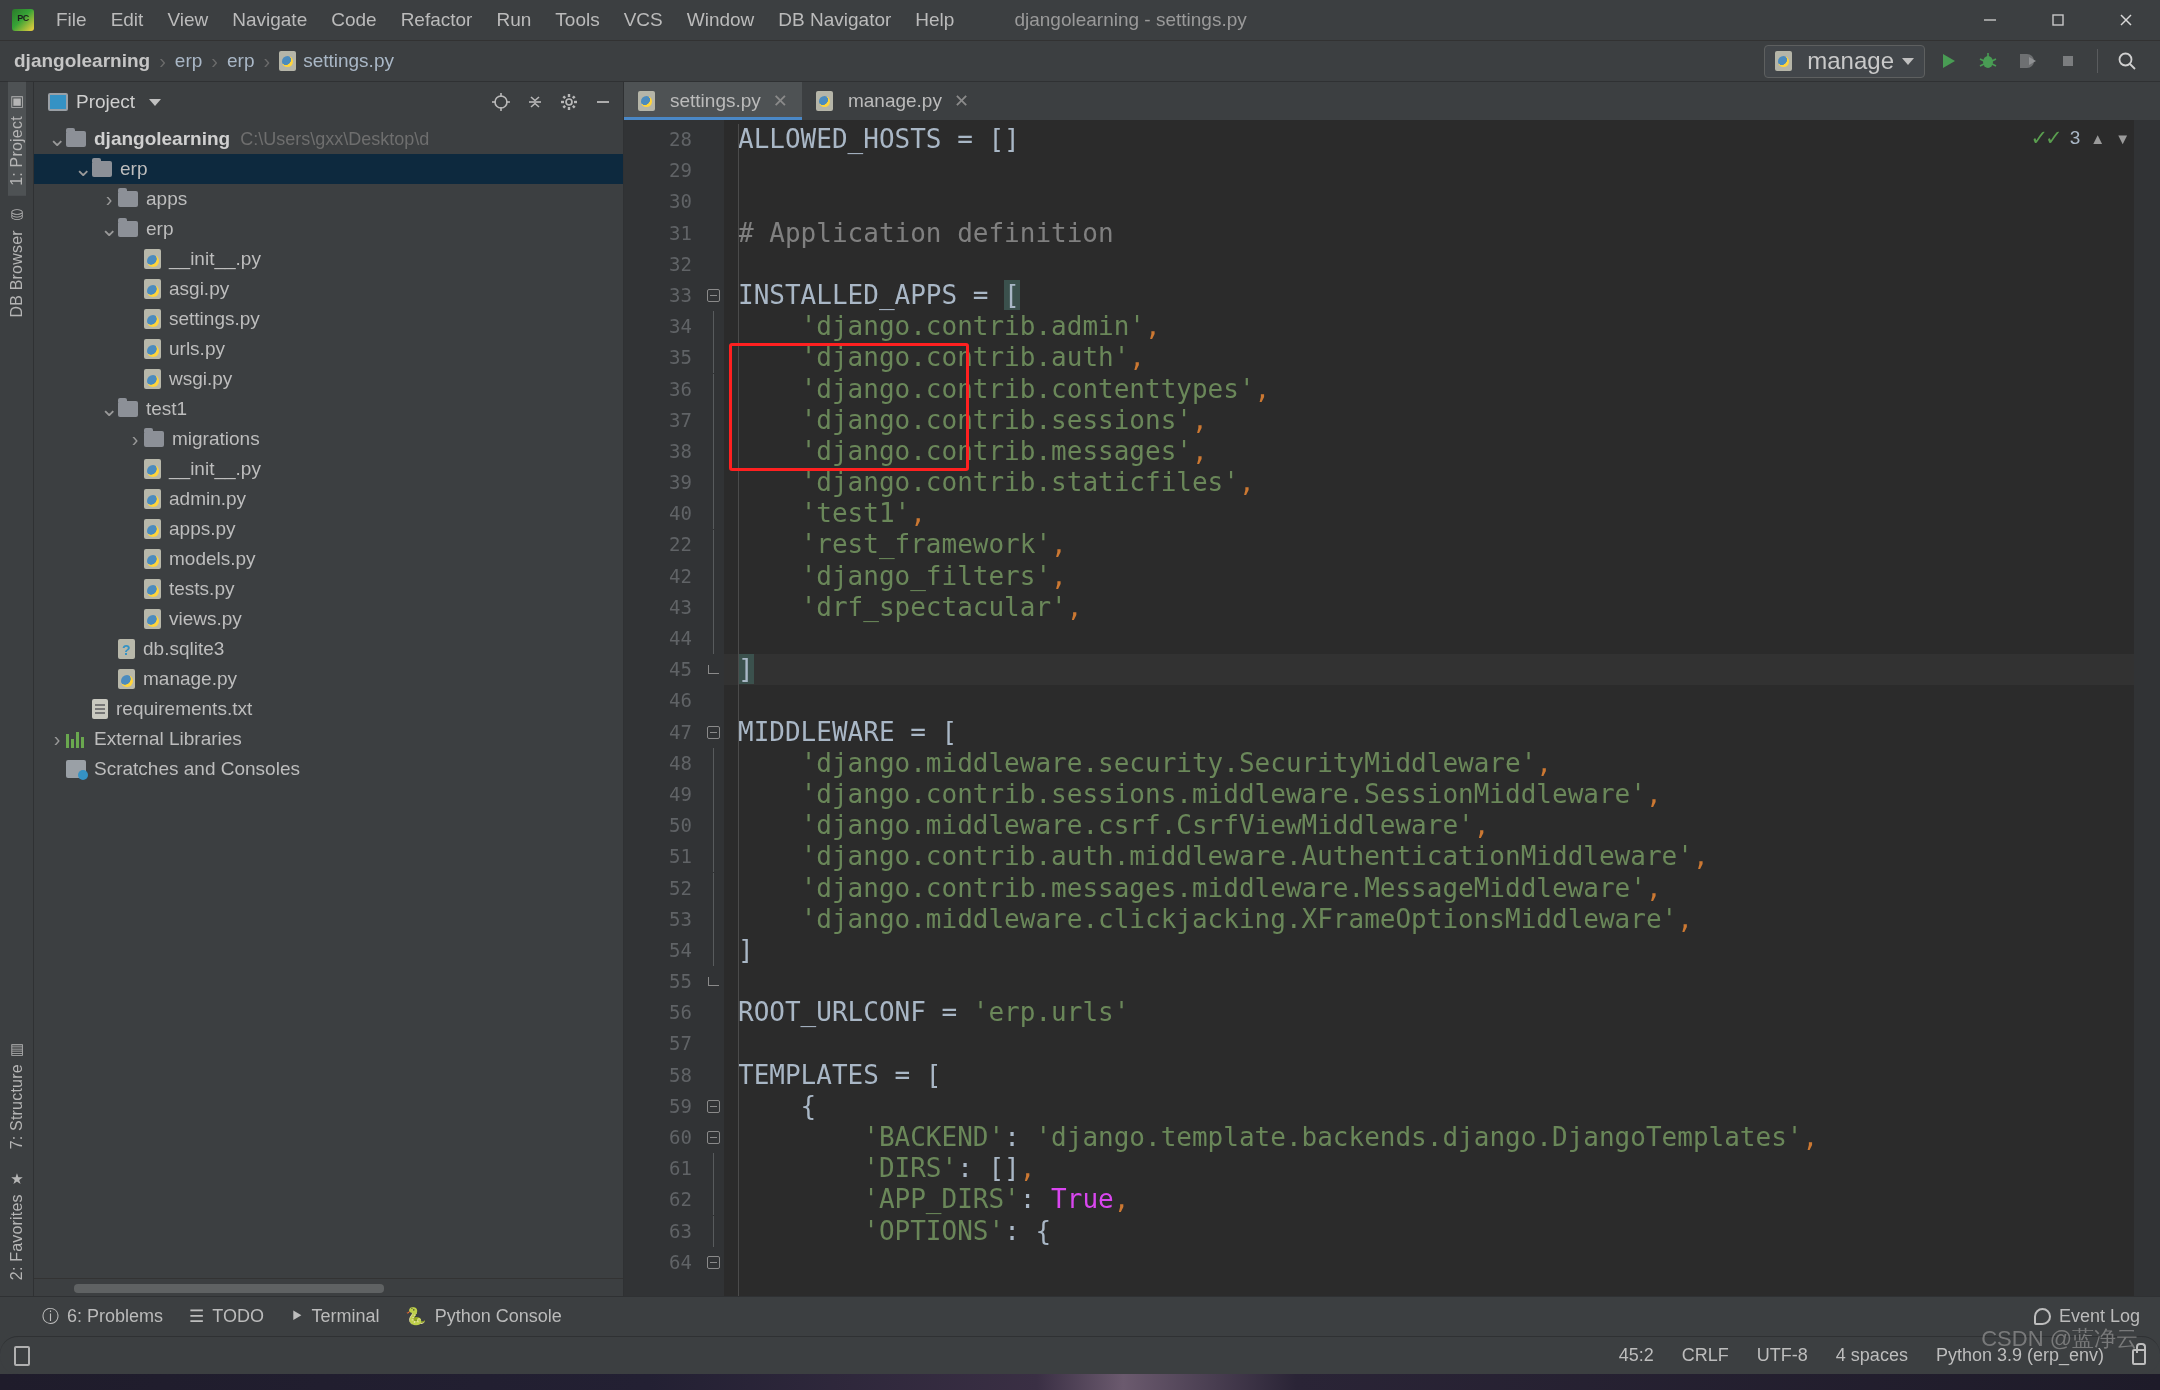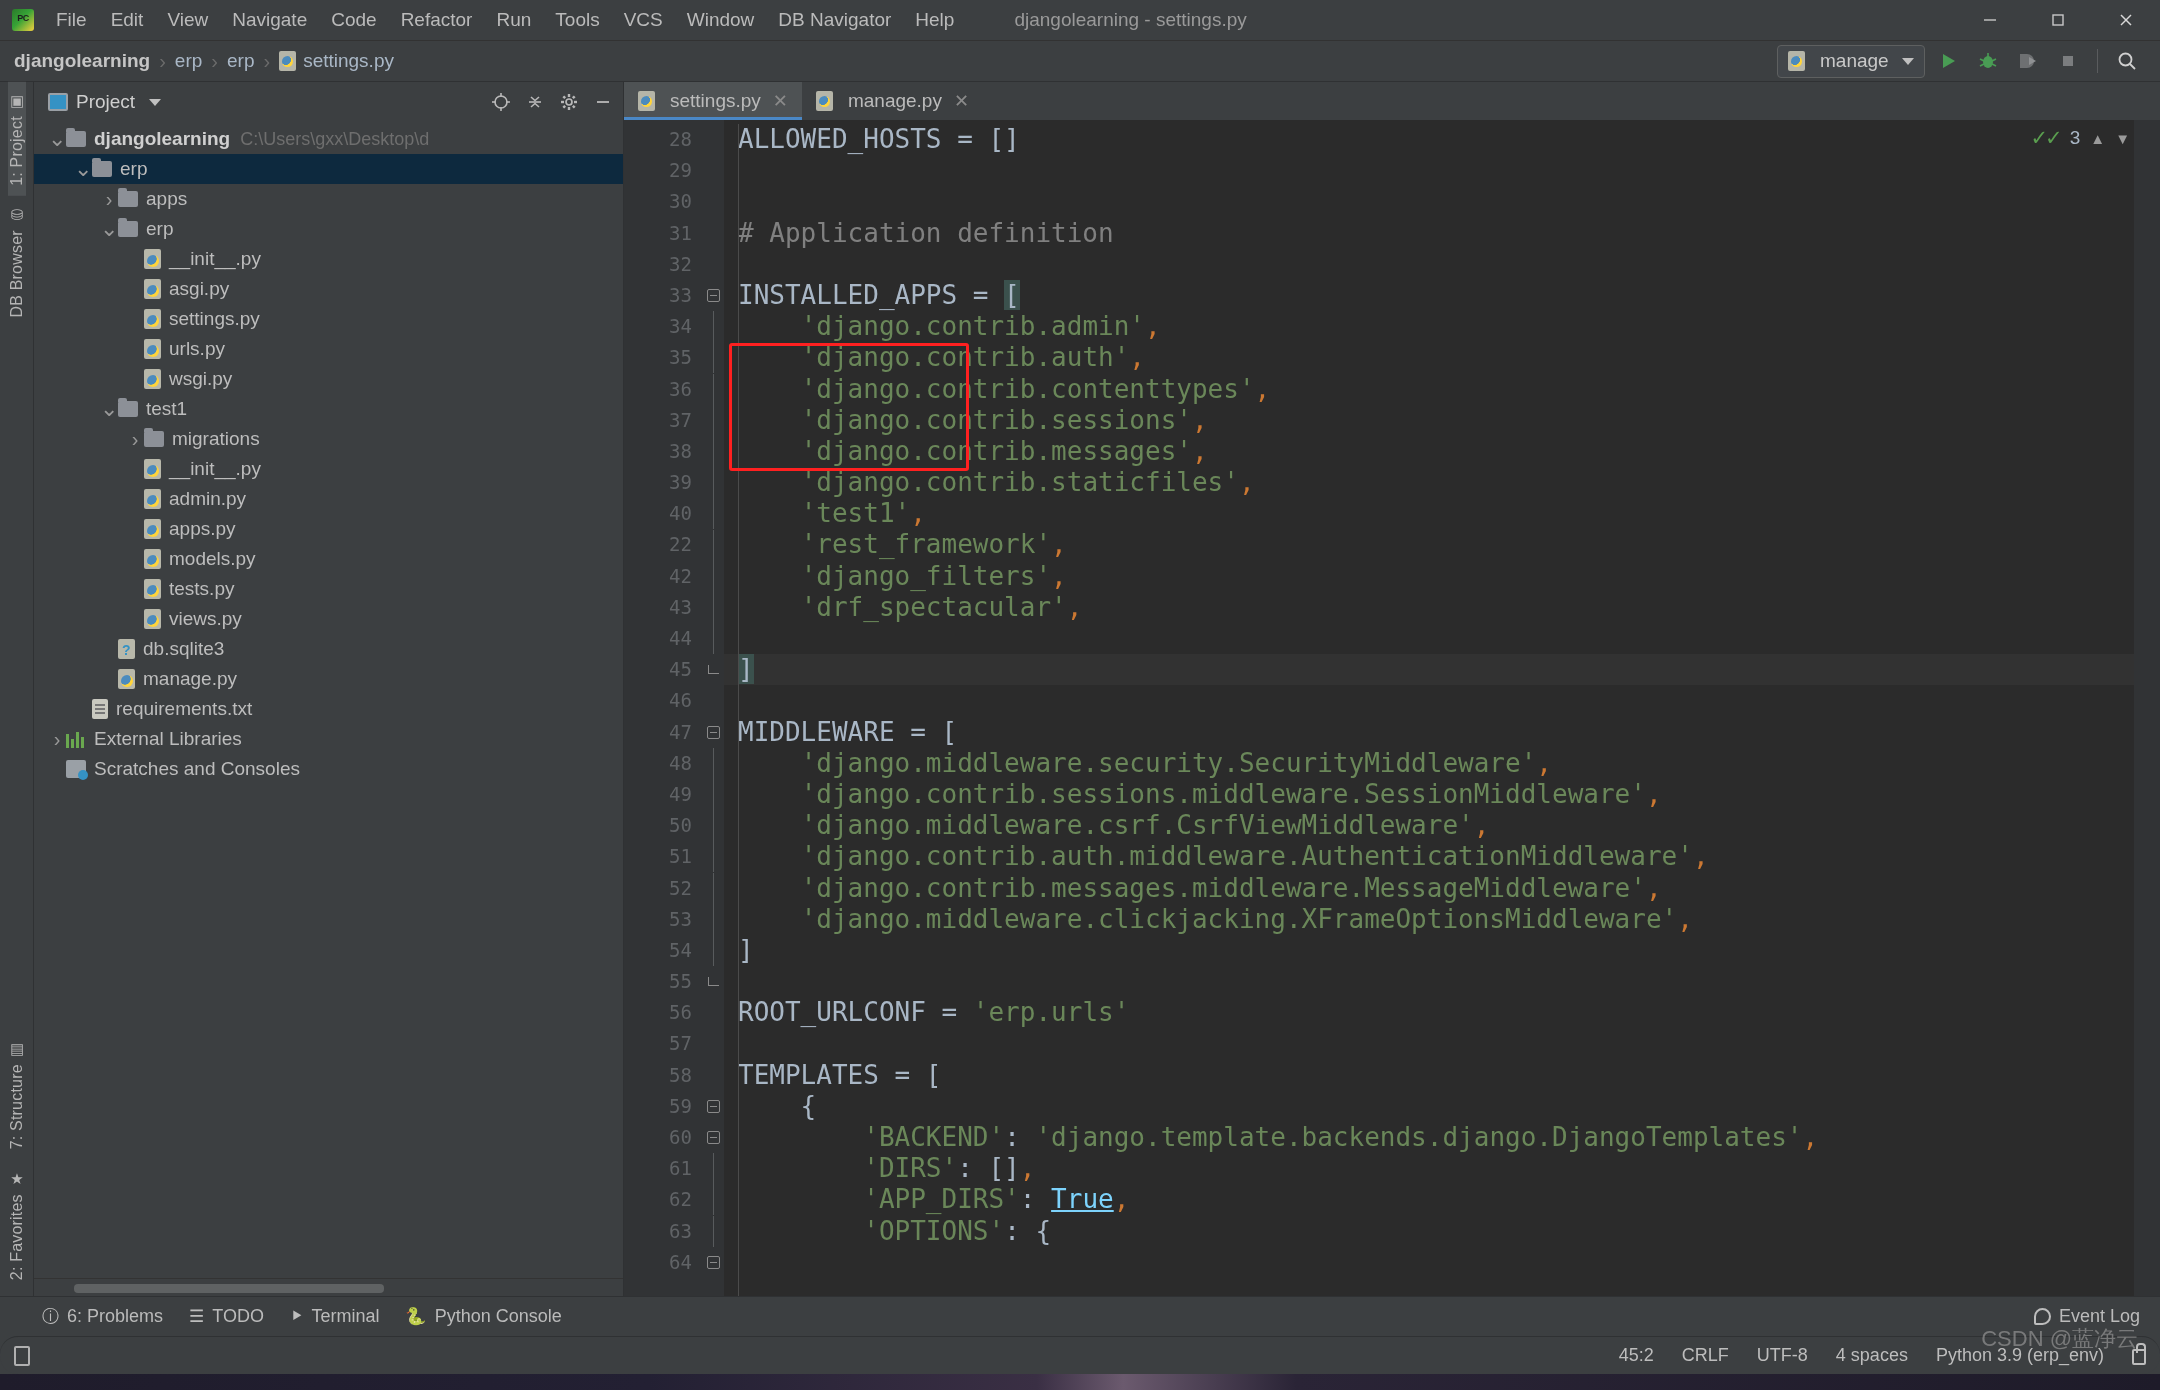"manage" .run-config .label { font-size: 19px -> 24px }
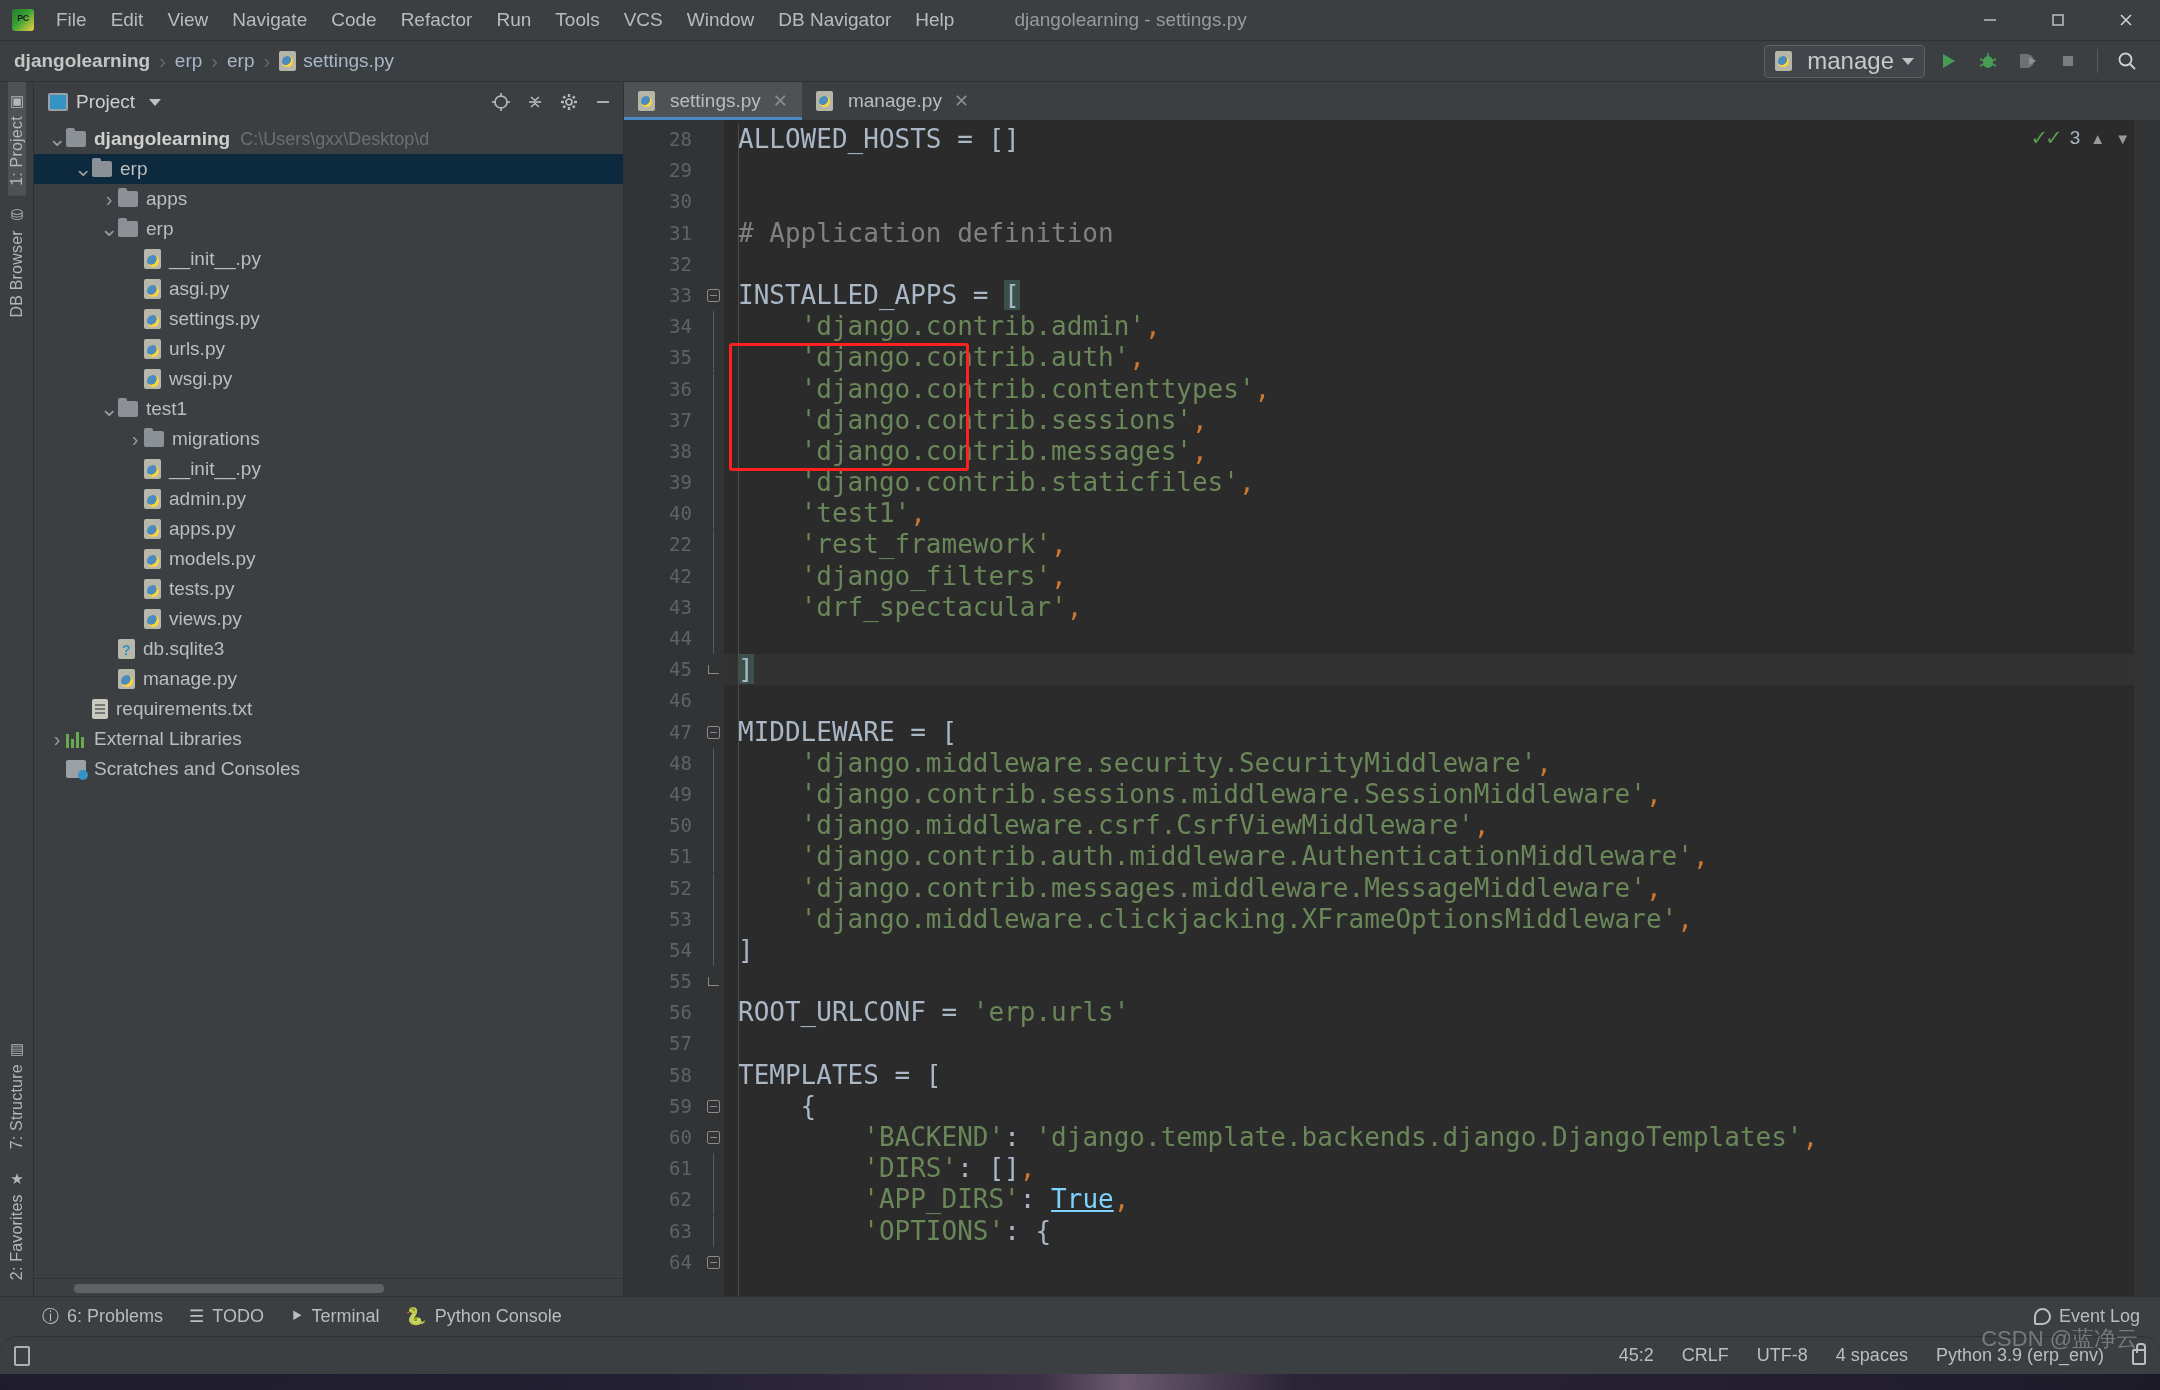"True" .cn { color: #7dd3fc -> #d946ef; text-decoration: underline -> none }
